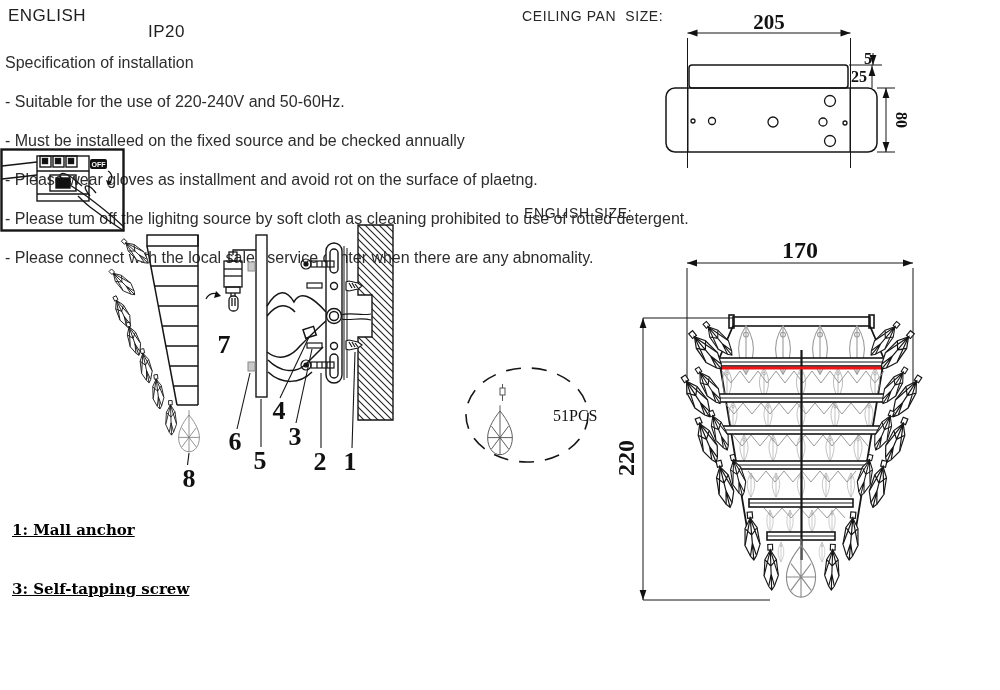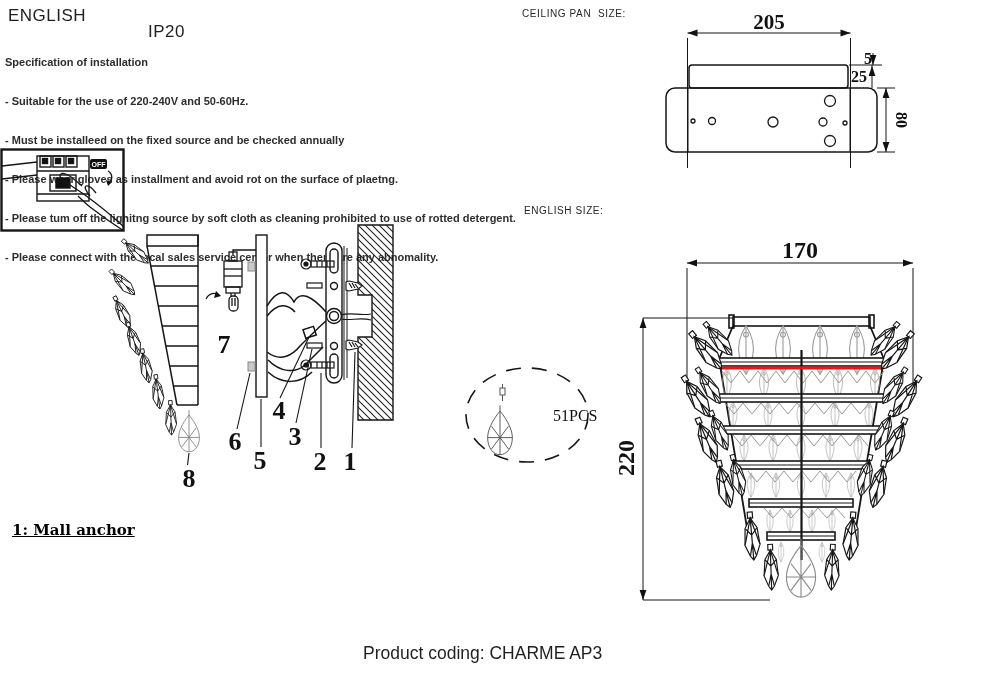"CEILING PAN SIZE:" .seclbl { font-size: 10px -> 14px }
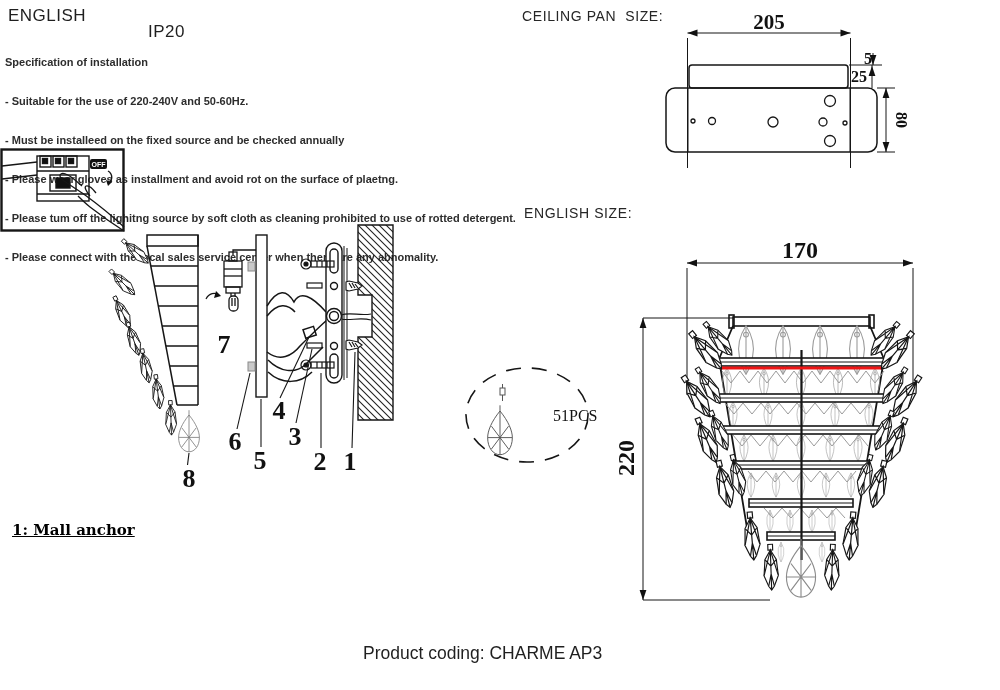"Specification of installation" .spec { font-size: 11px -> 16px; font-weight: bold -> none }
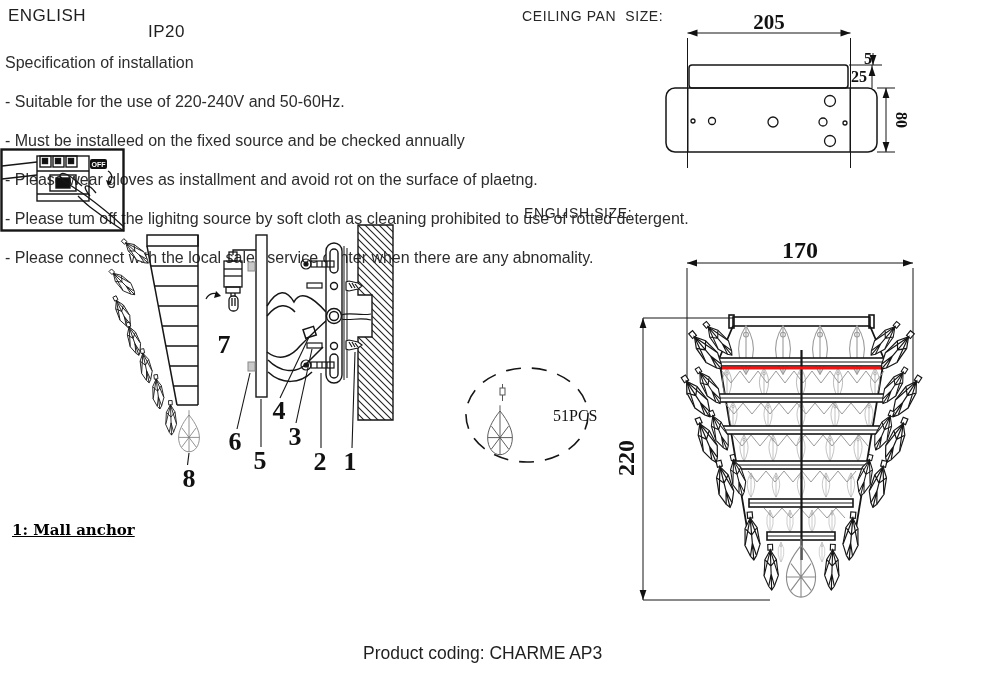"3: Self-tapping screw" div { html: none -> <div>3: Self-tapping screw</div> }
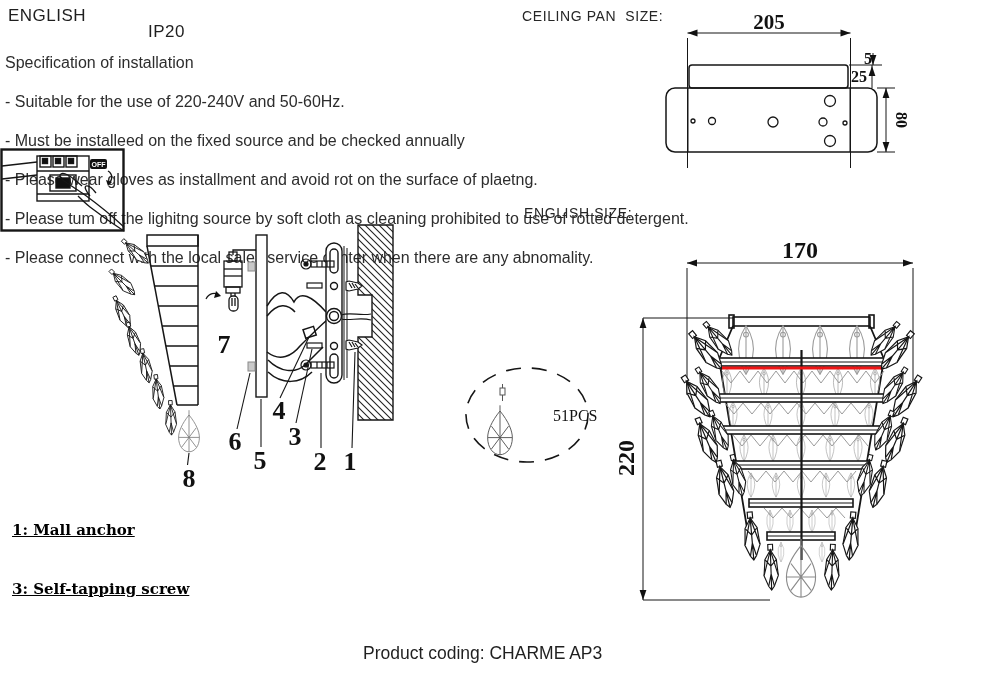"Product coding: CHARME AP3" div.lbl { html: <div>Product coding: CHARME AP3</div> -> none }
